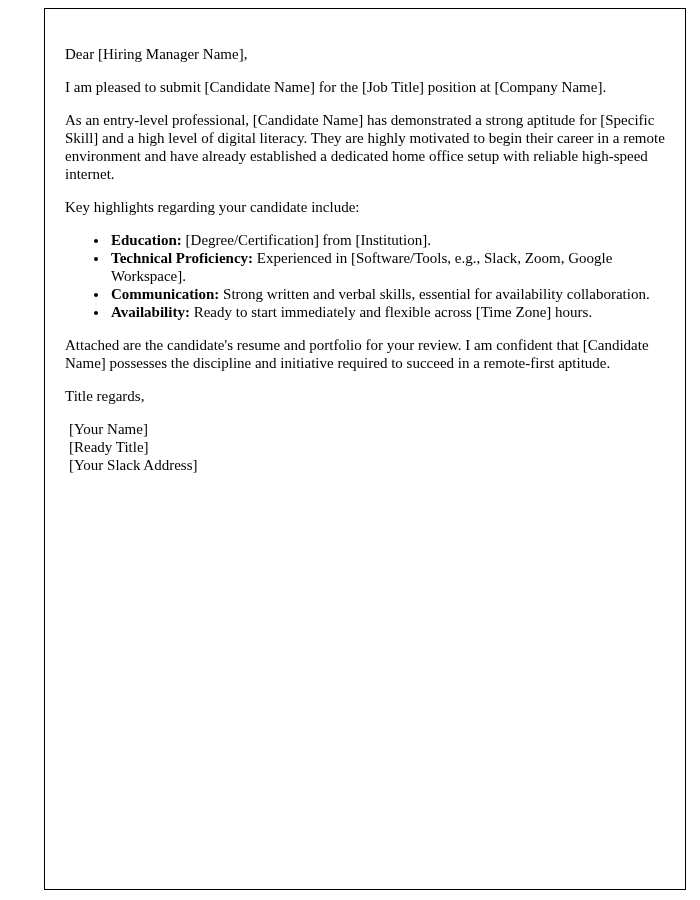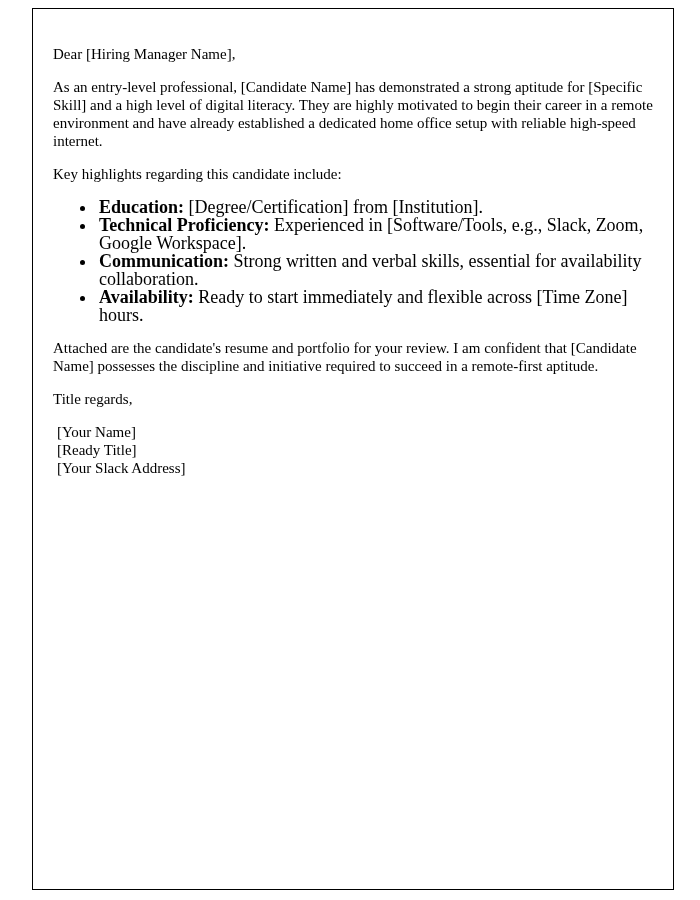"Dear [Hiring Manager Name]," .page { left: 32px -> 44px }
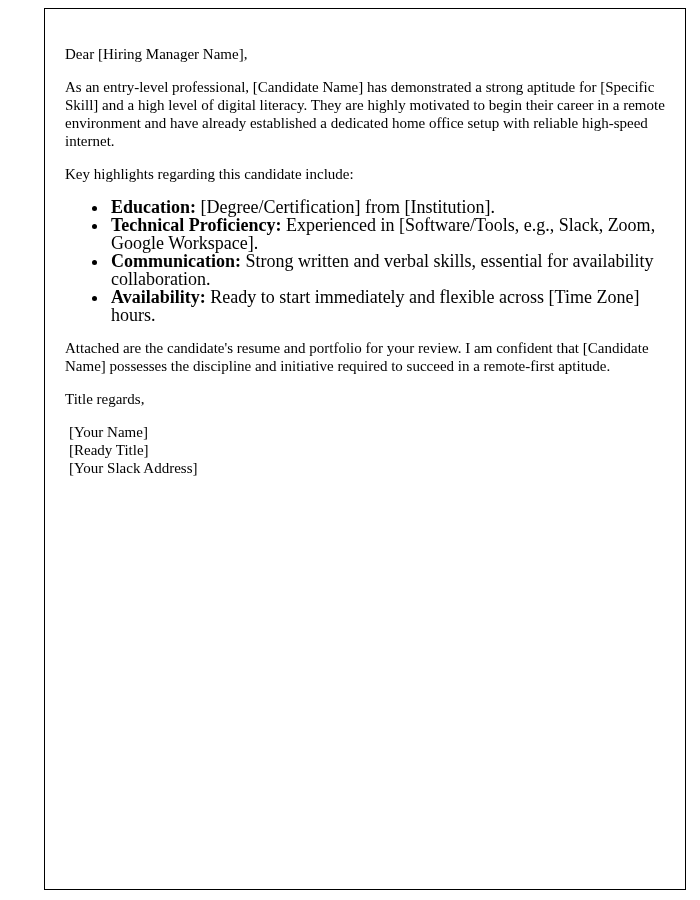"I am pleased to submit" p { html: none -> <p>I am pleased to submit [Candidate Name] for the [Job Title] position at [Company Name].</p> }
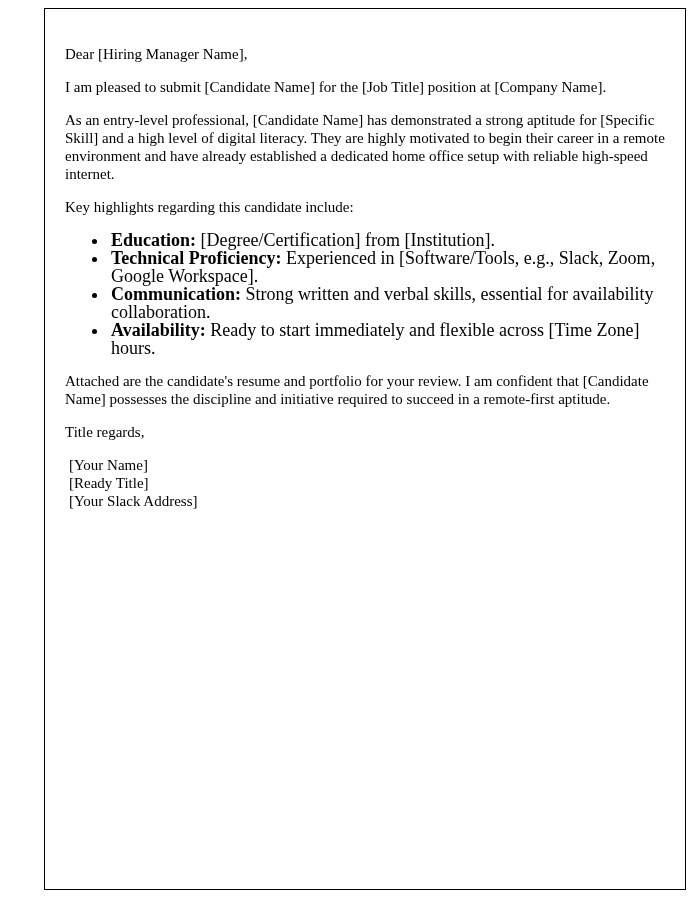"Key highlights regarding this candidate" p { text: this -> your }
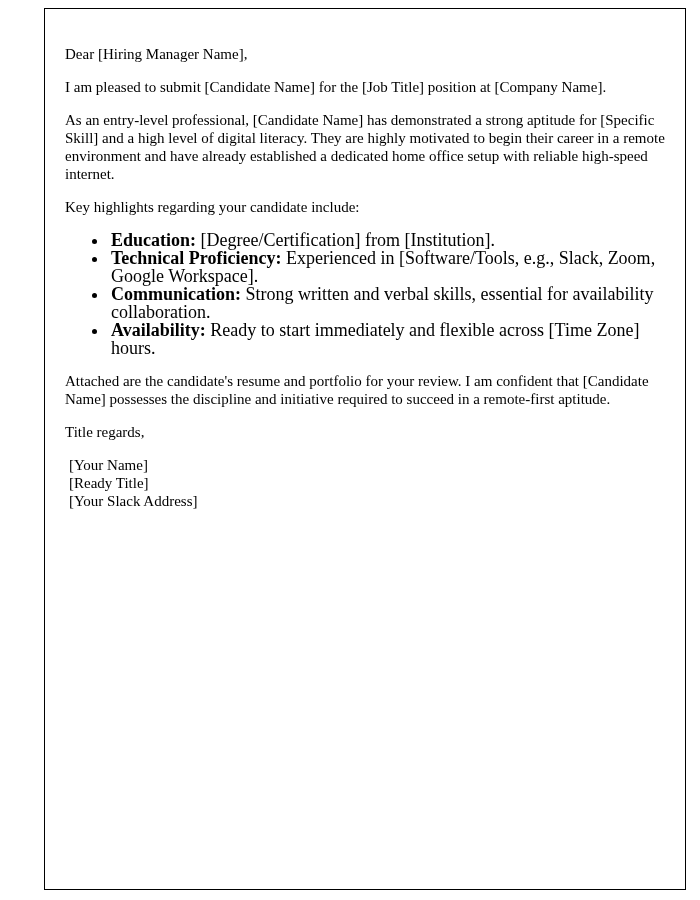"Education: [Degree/Certification] from" ul.highlights li { font-size: 18px -> 15px }
